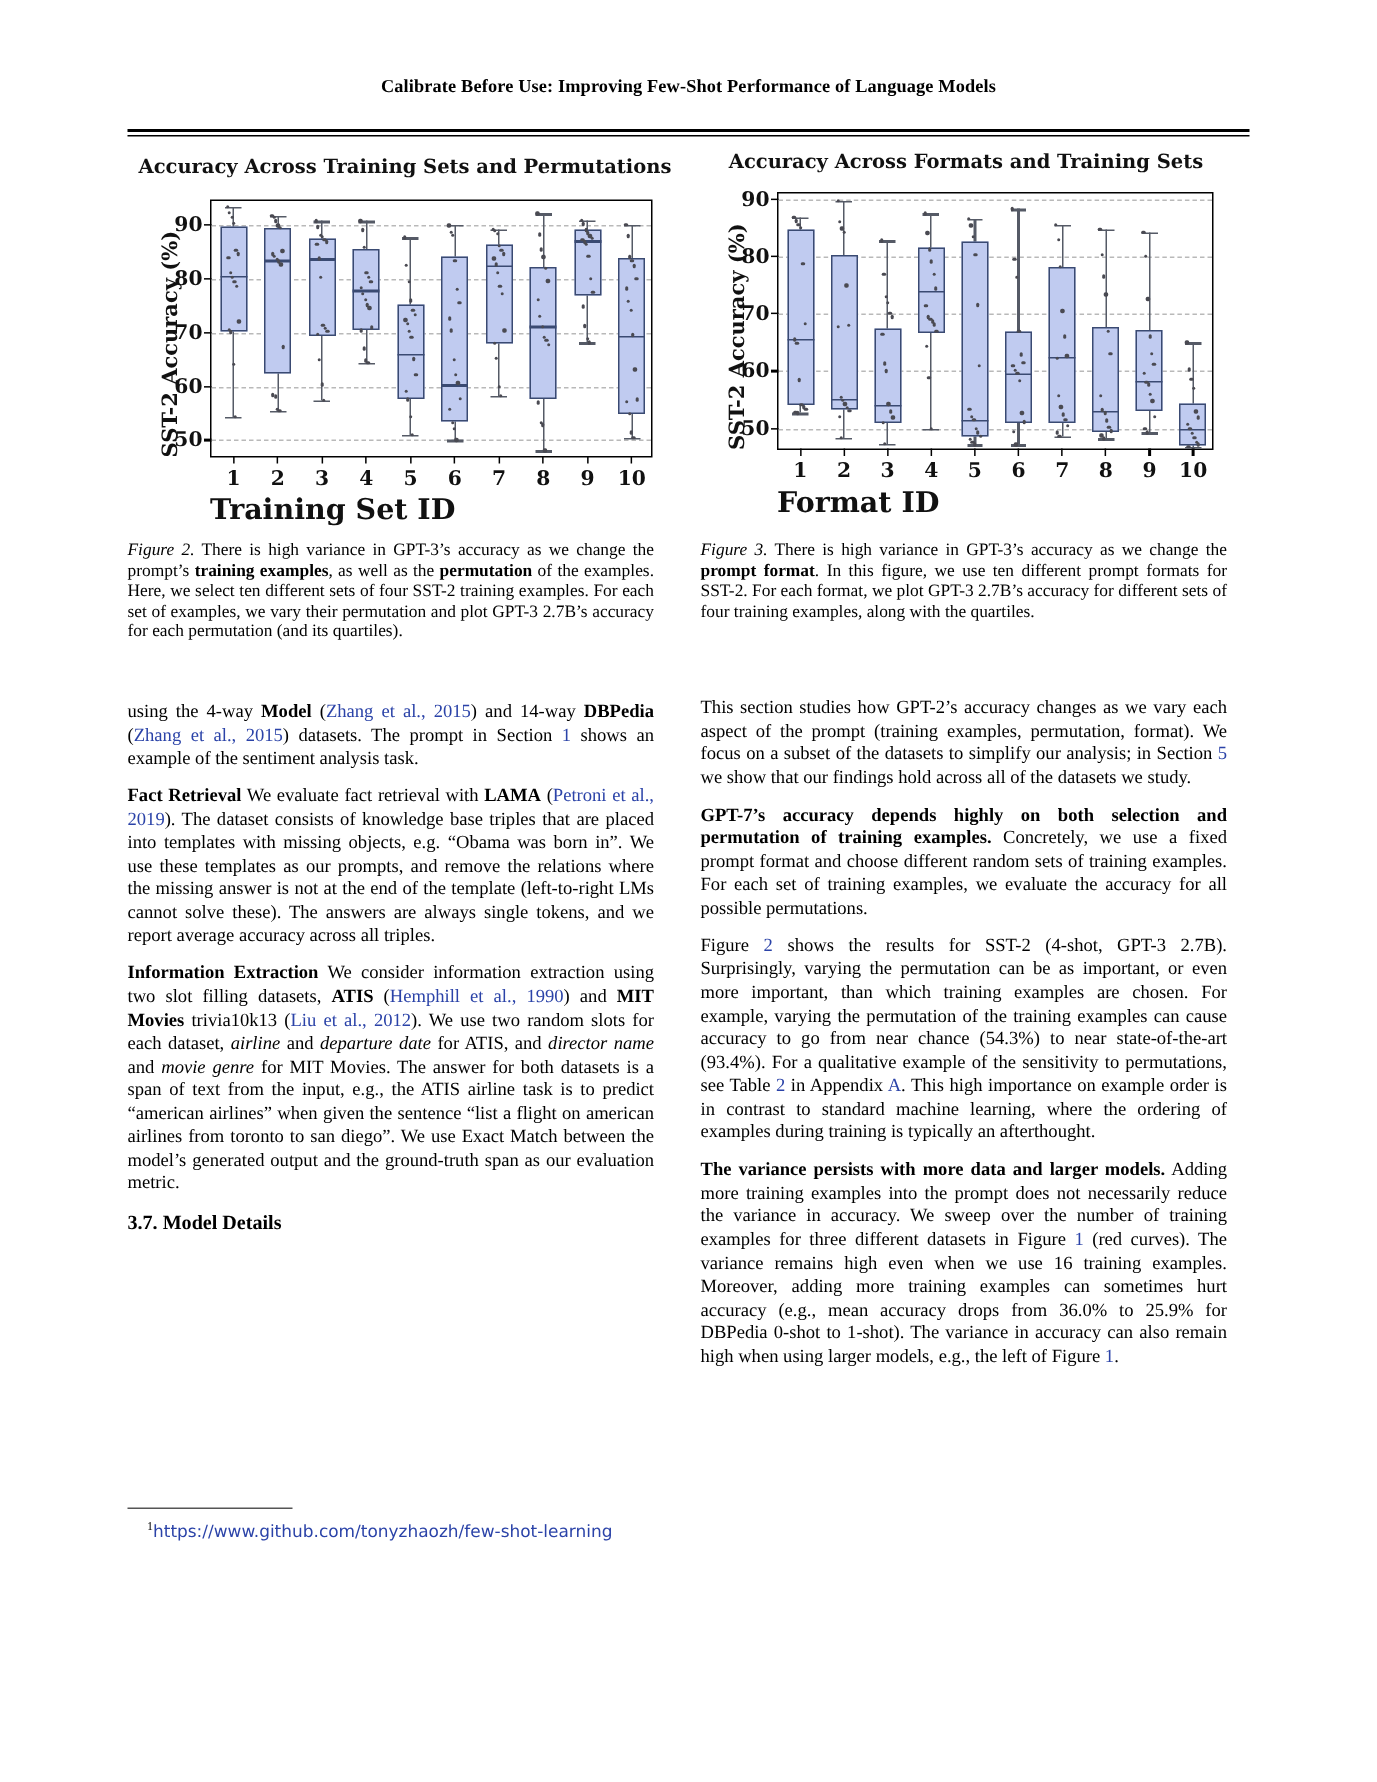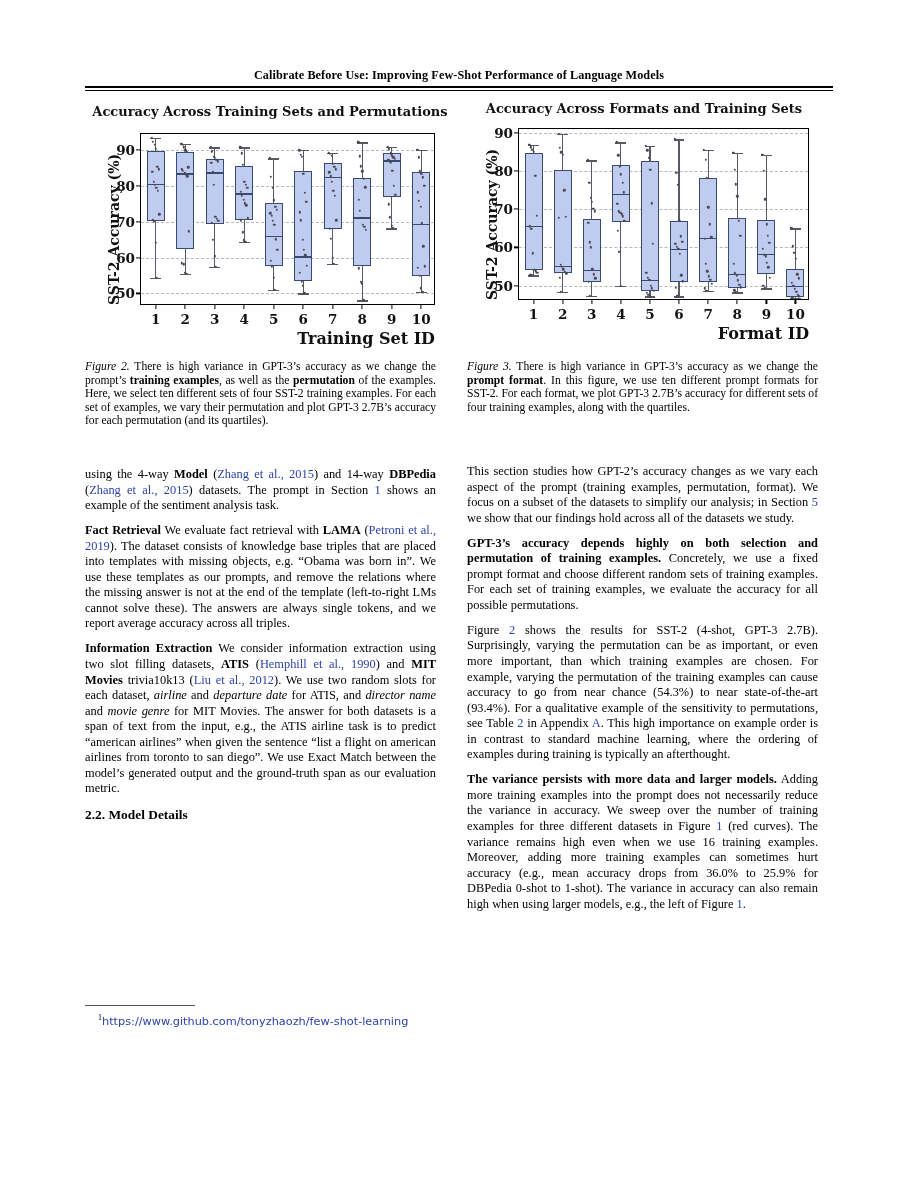"Calibrate Before Use: Improving Few-Shot" .runhead { top: 68px -> 50px }
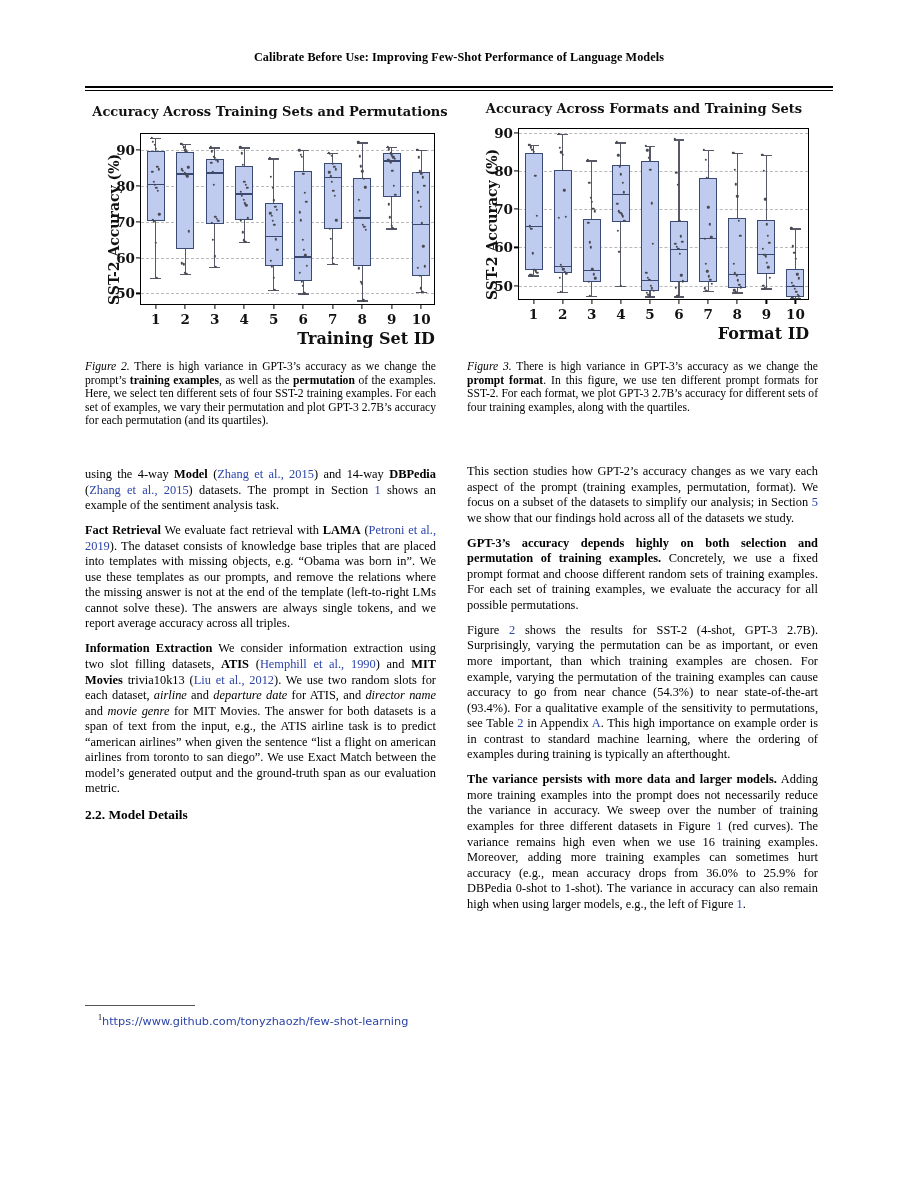"Training Set ID" .xlabel { font-size: 16px -> 19px; text-align: right -> left }
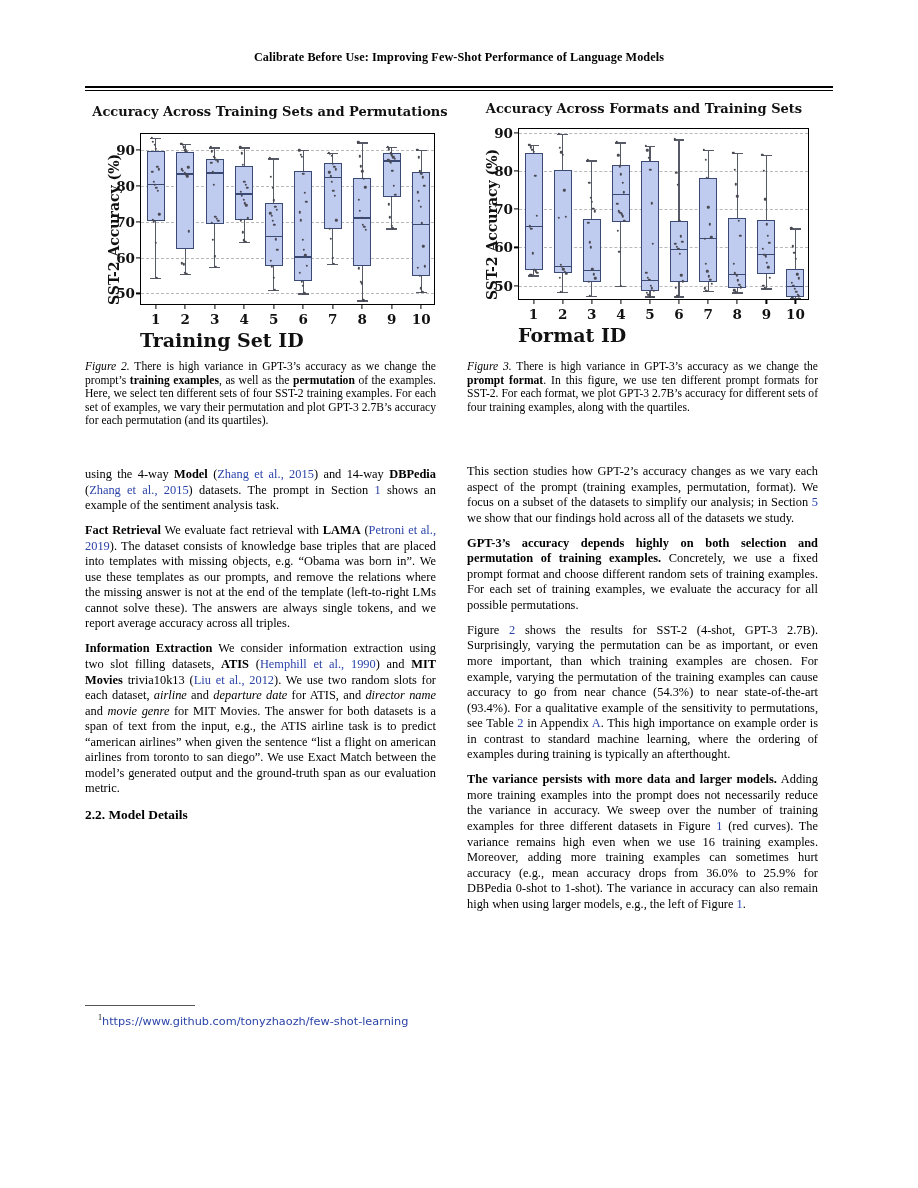"GPT-3’s accuracy depends highly on" b.run { text: GPT-3’s -> GPT-7’s }
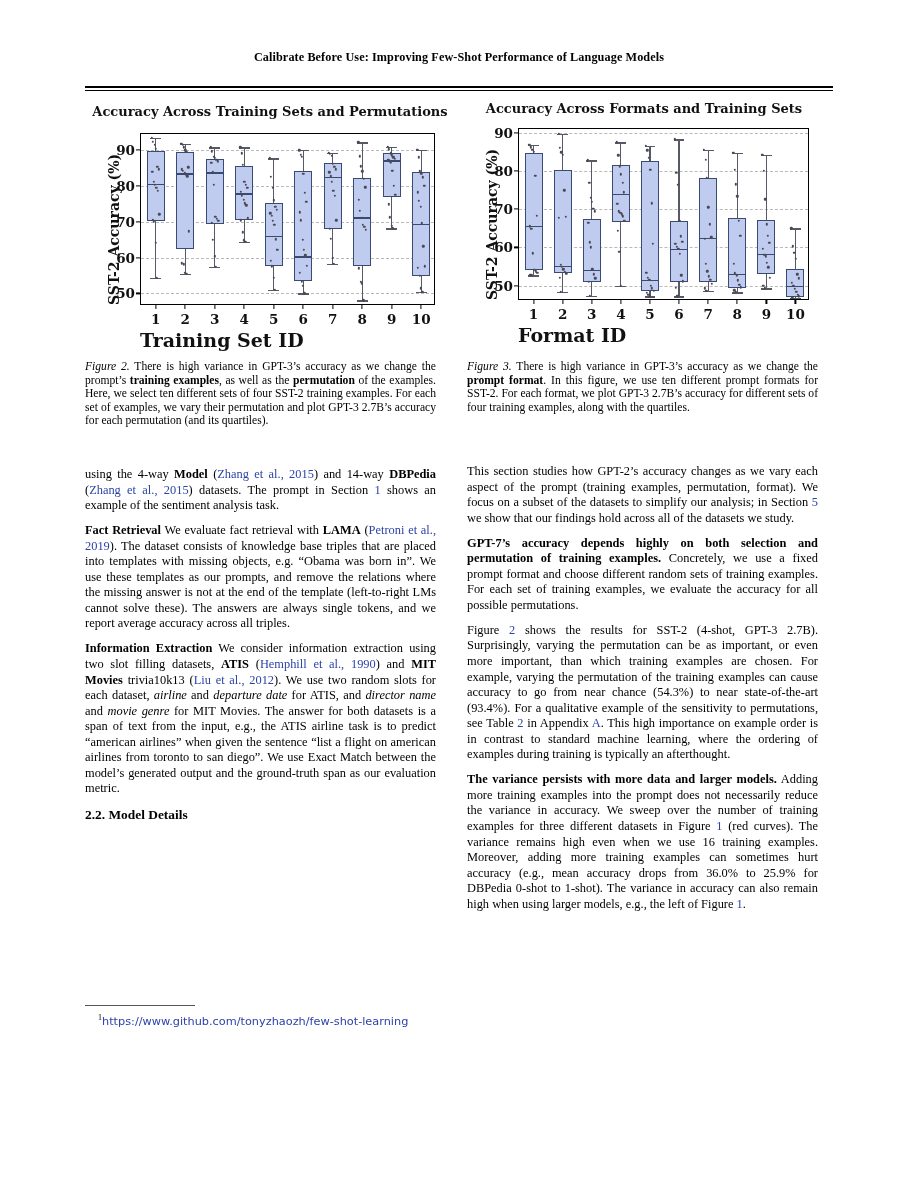"2.2. Model Details" p.sec-h { text: 2.2 -> 3.7 }
